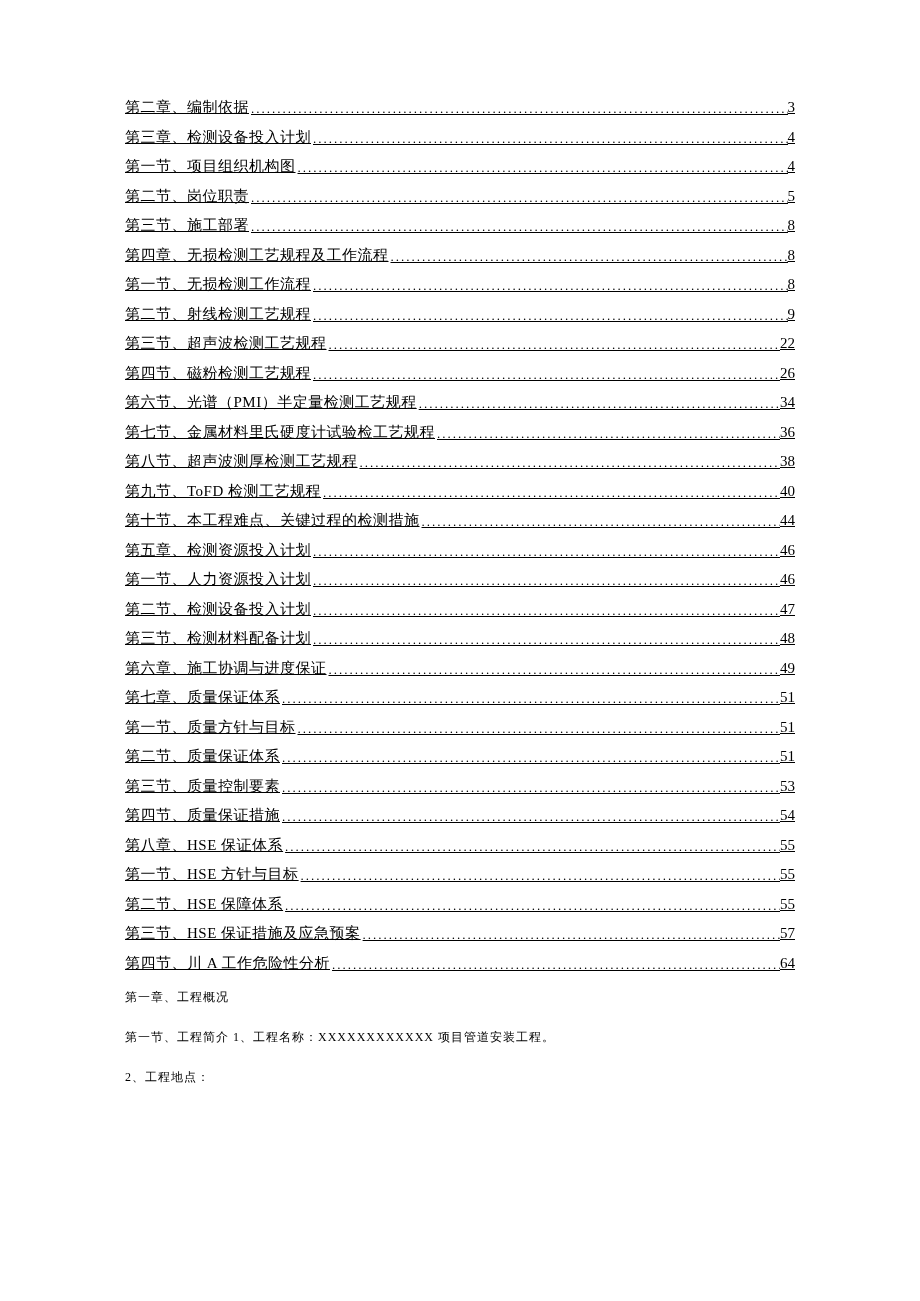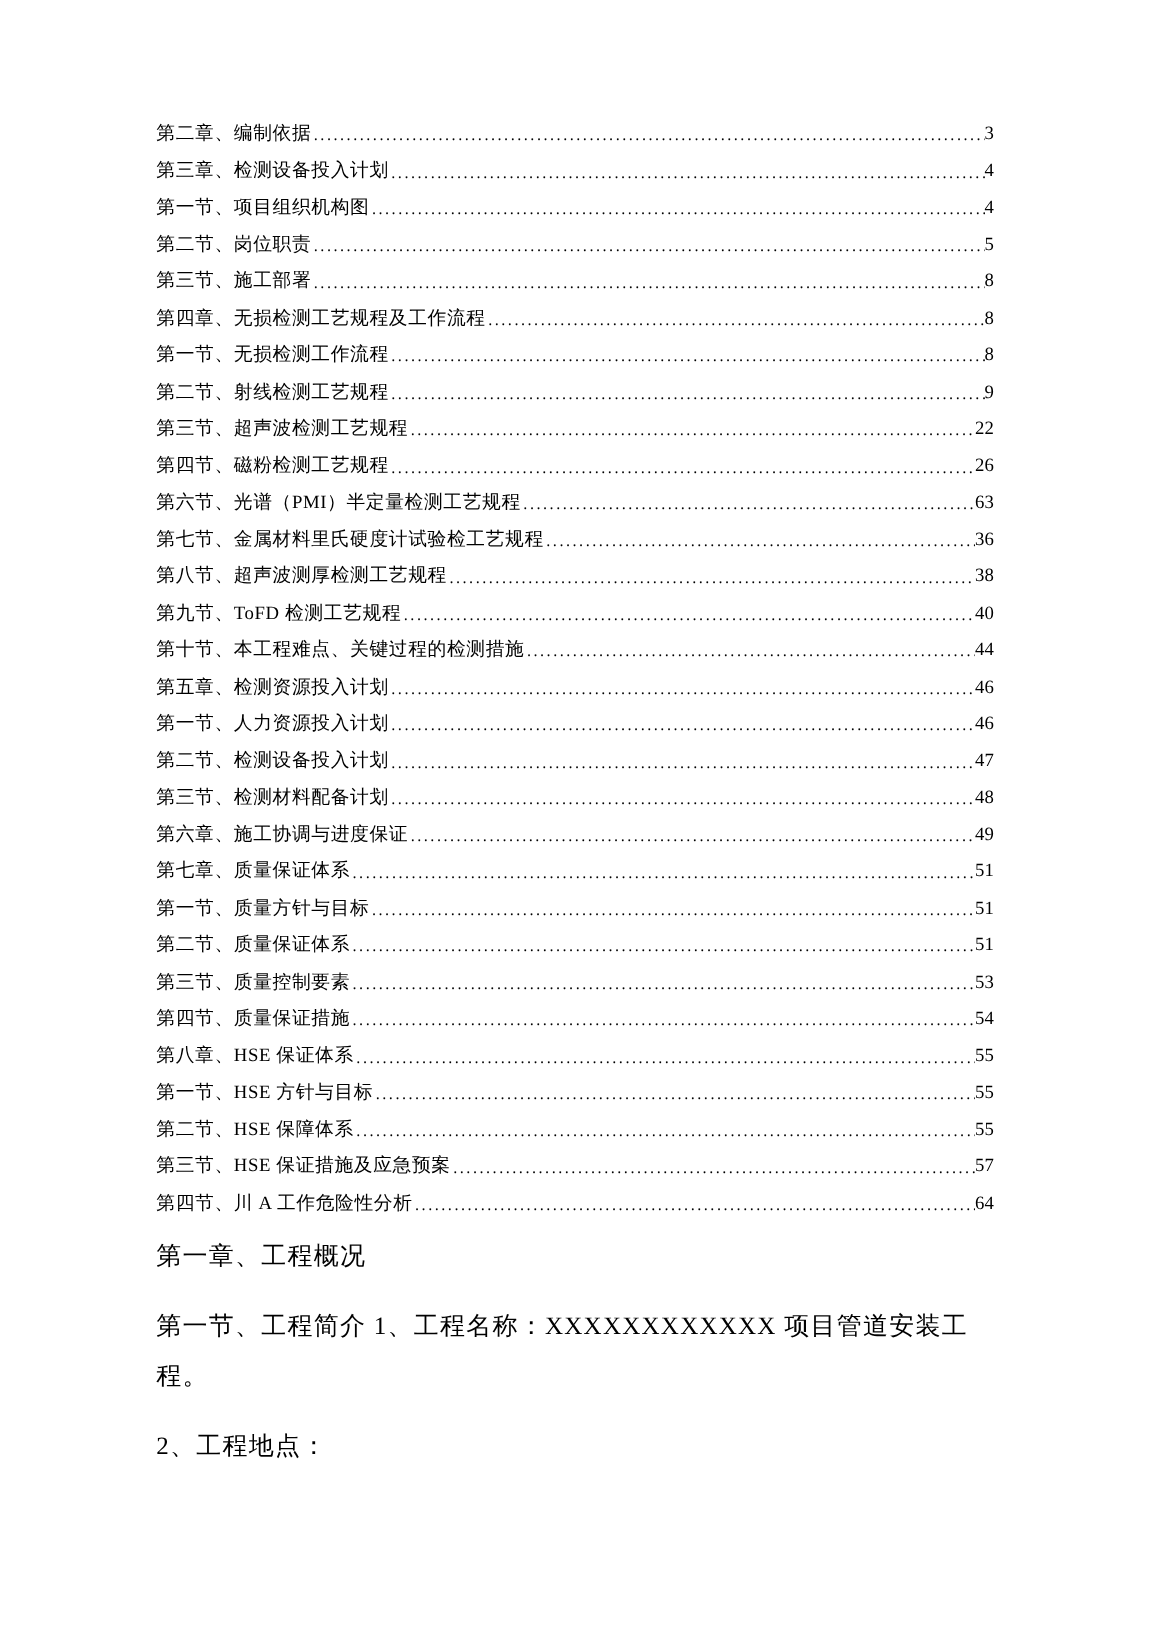"第二章、编制依据" .toc-row { align-items: center -> flex-end; text-decoration: none -> underline }
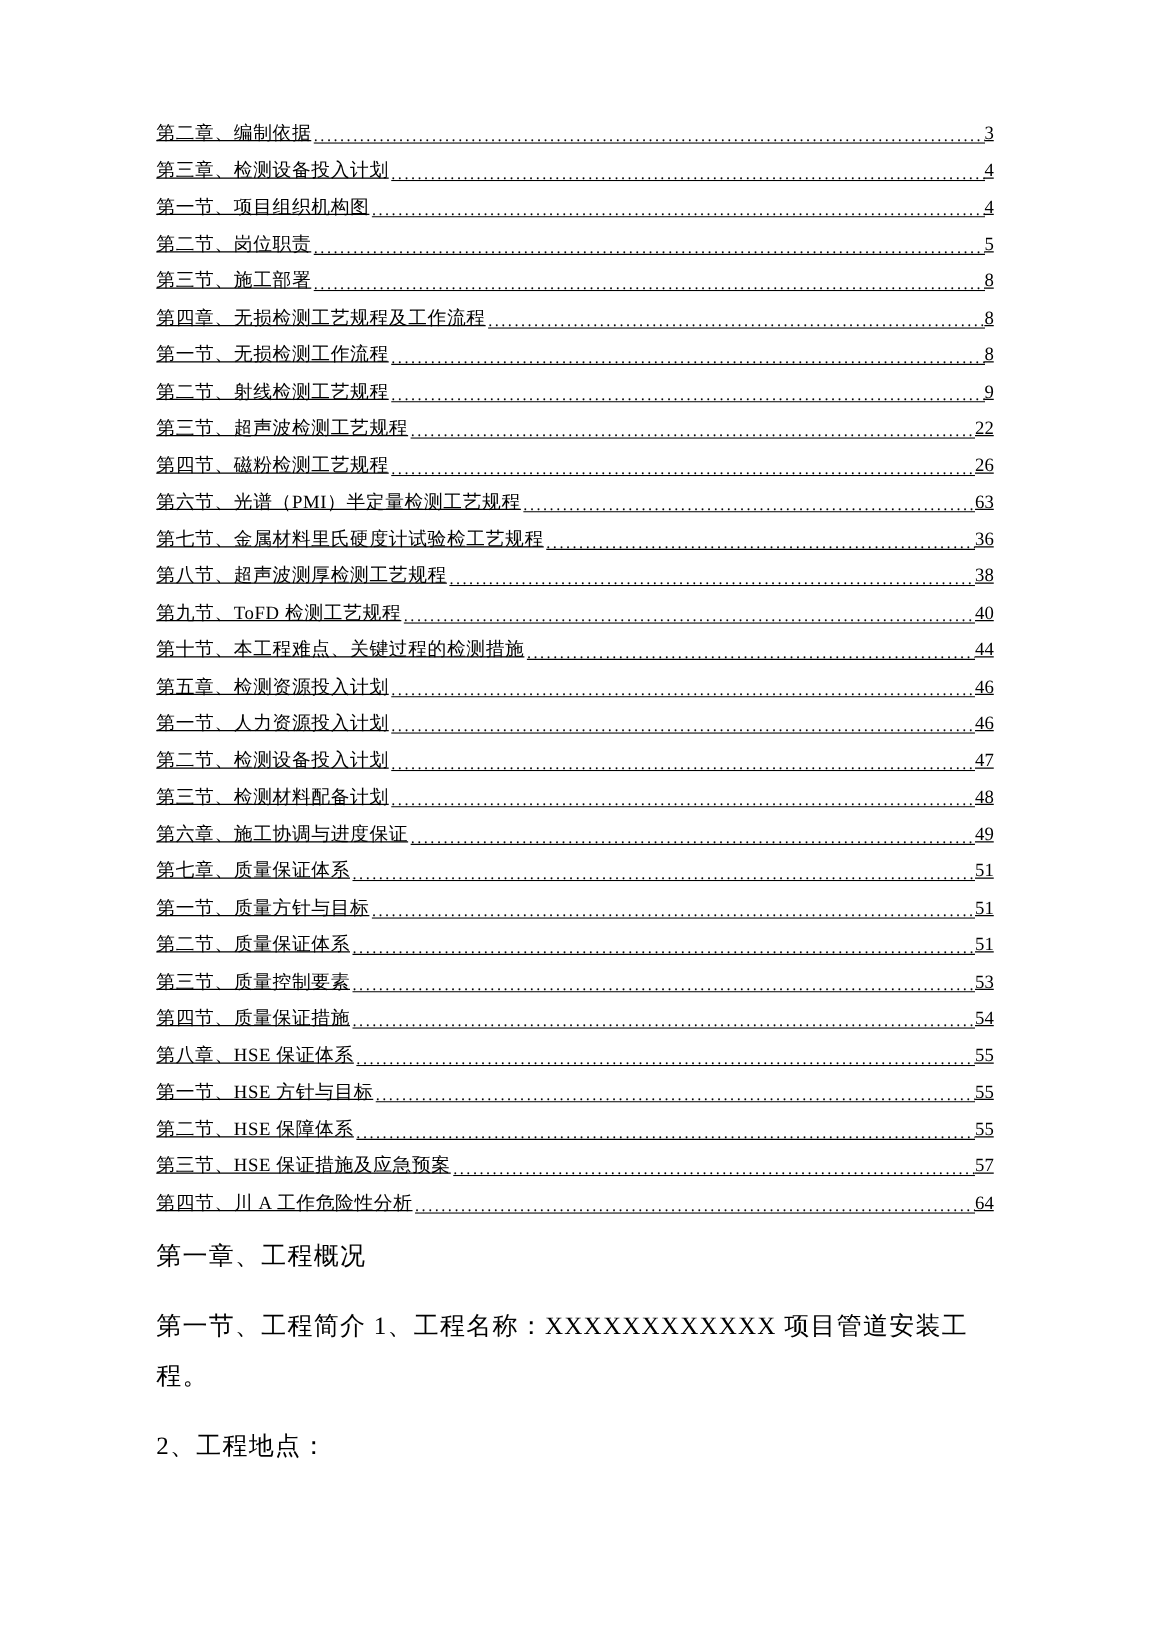"63" span.toc-page { text: 63 -> 34 }
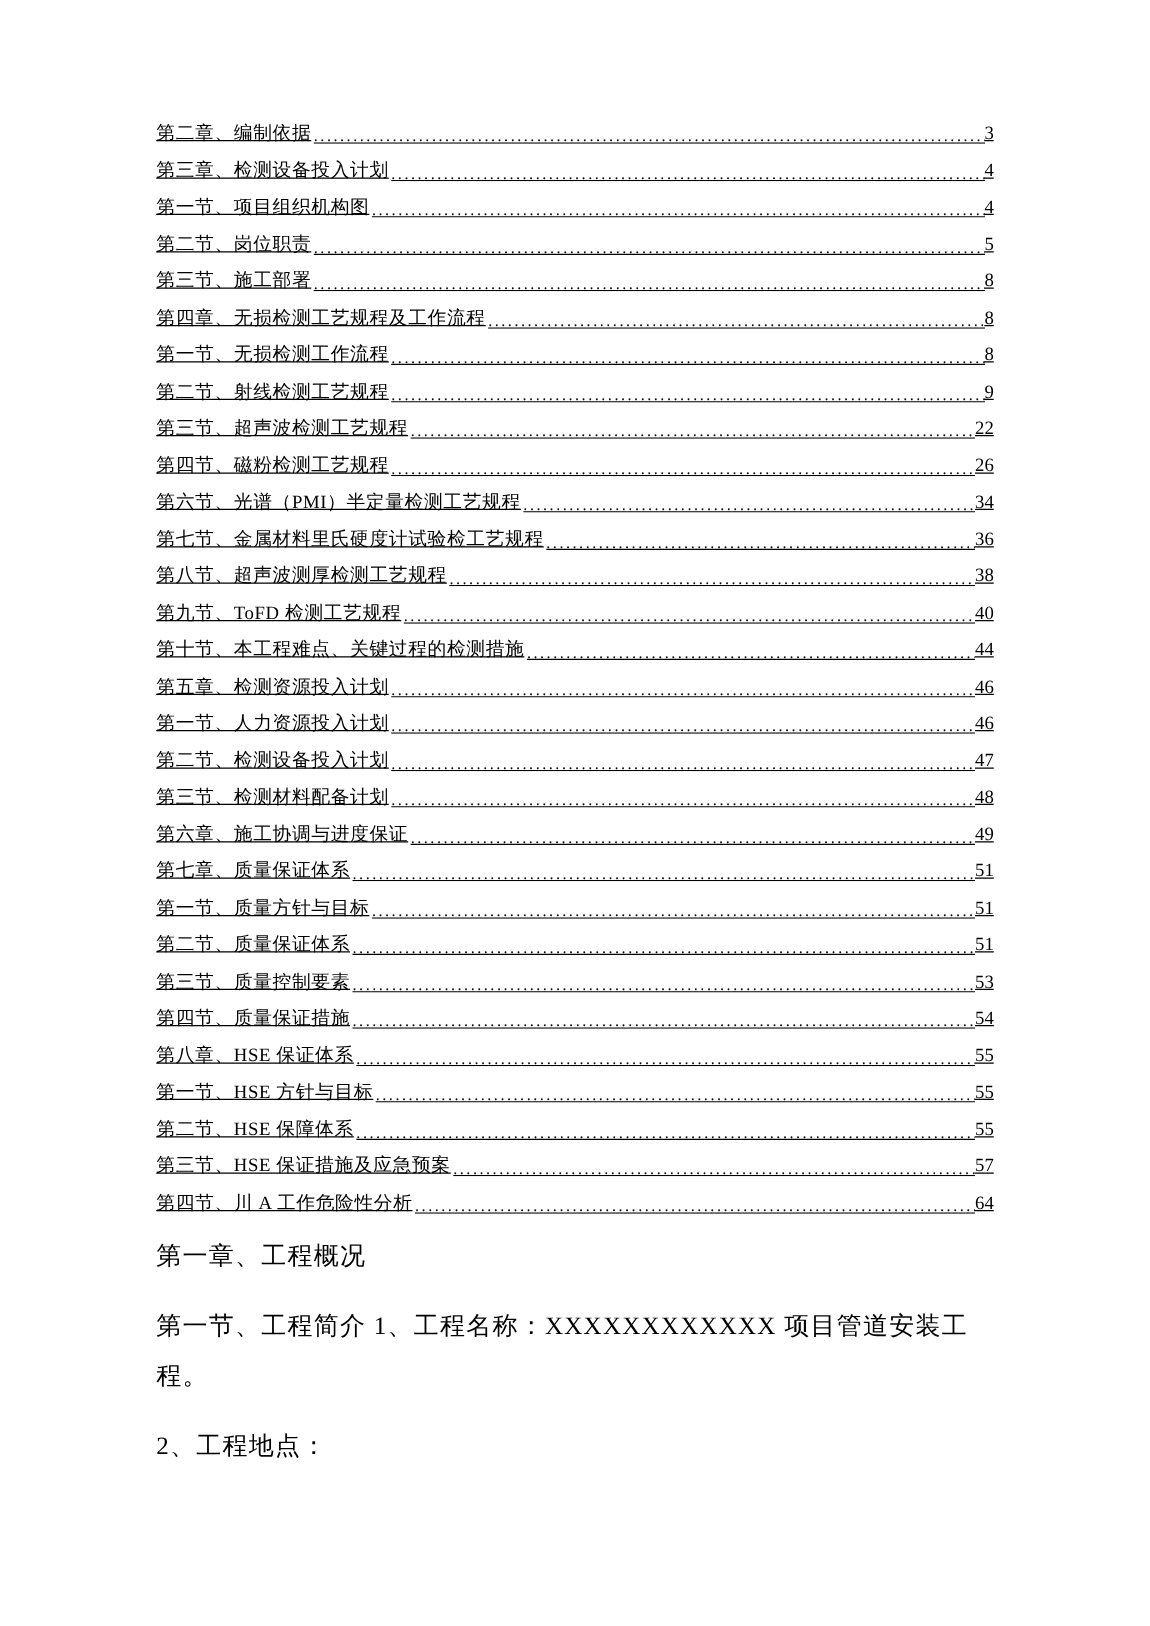"第一章、工程概况" .body-text { font-size: 20px -> 12px }
